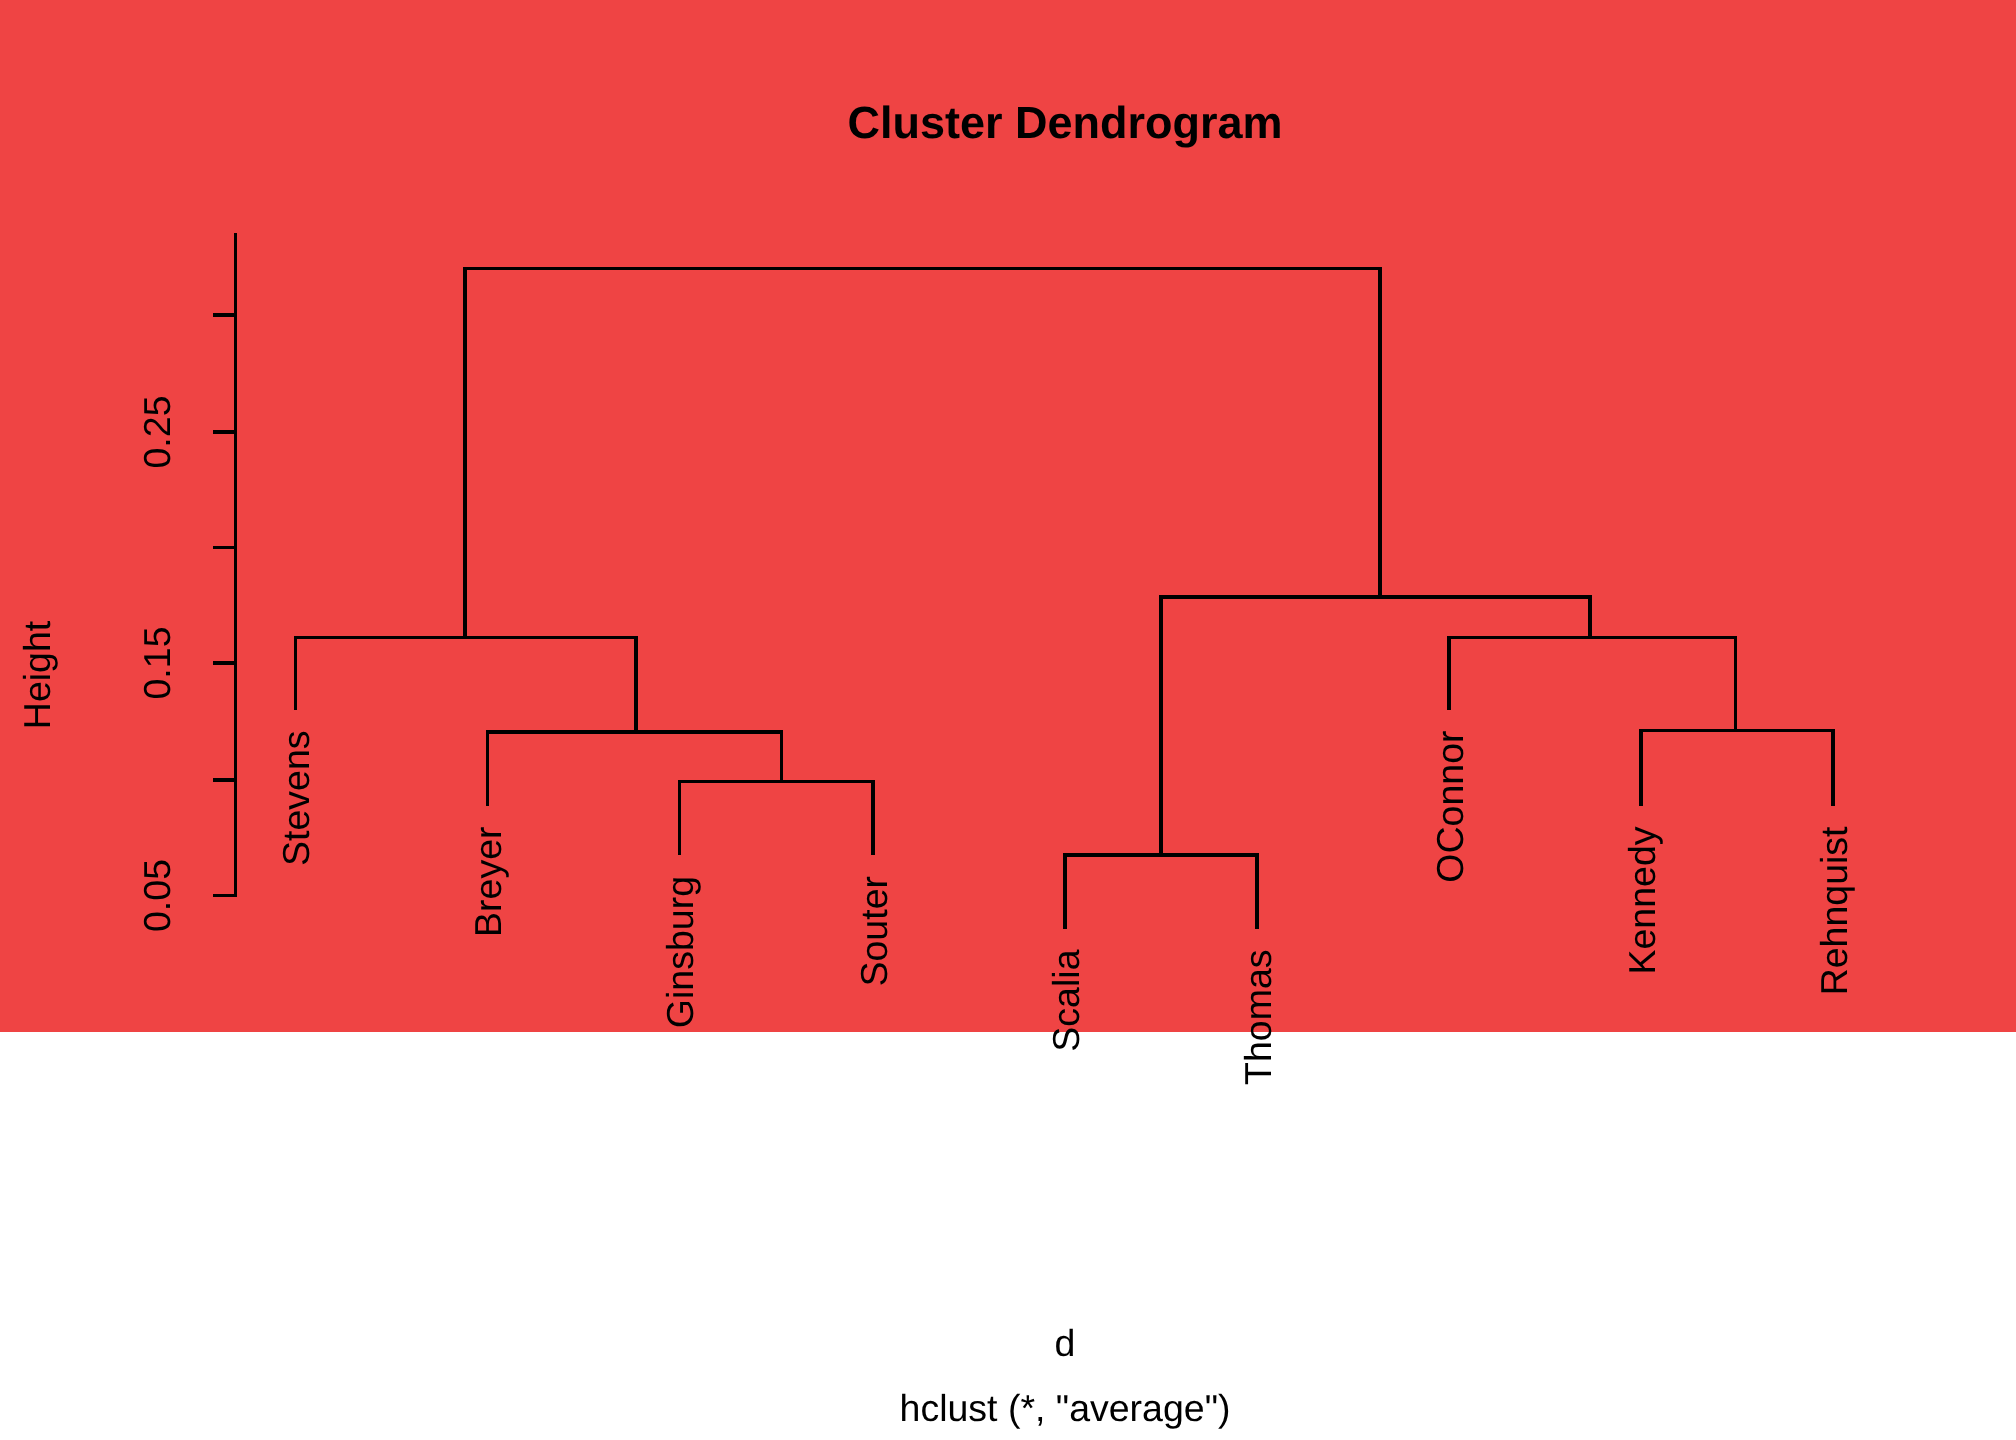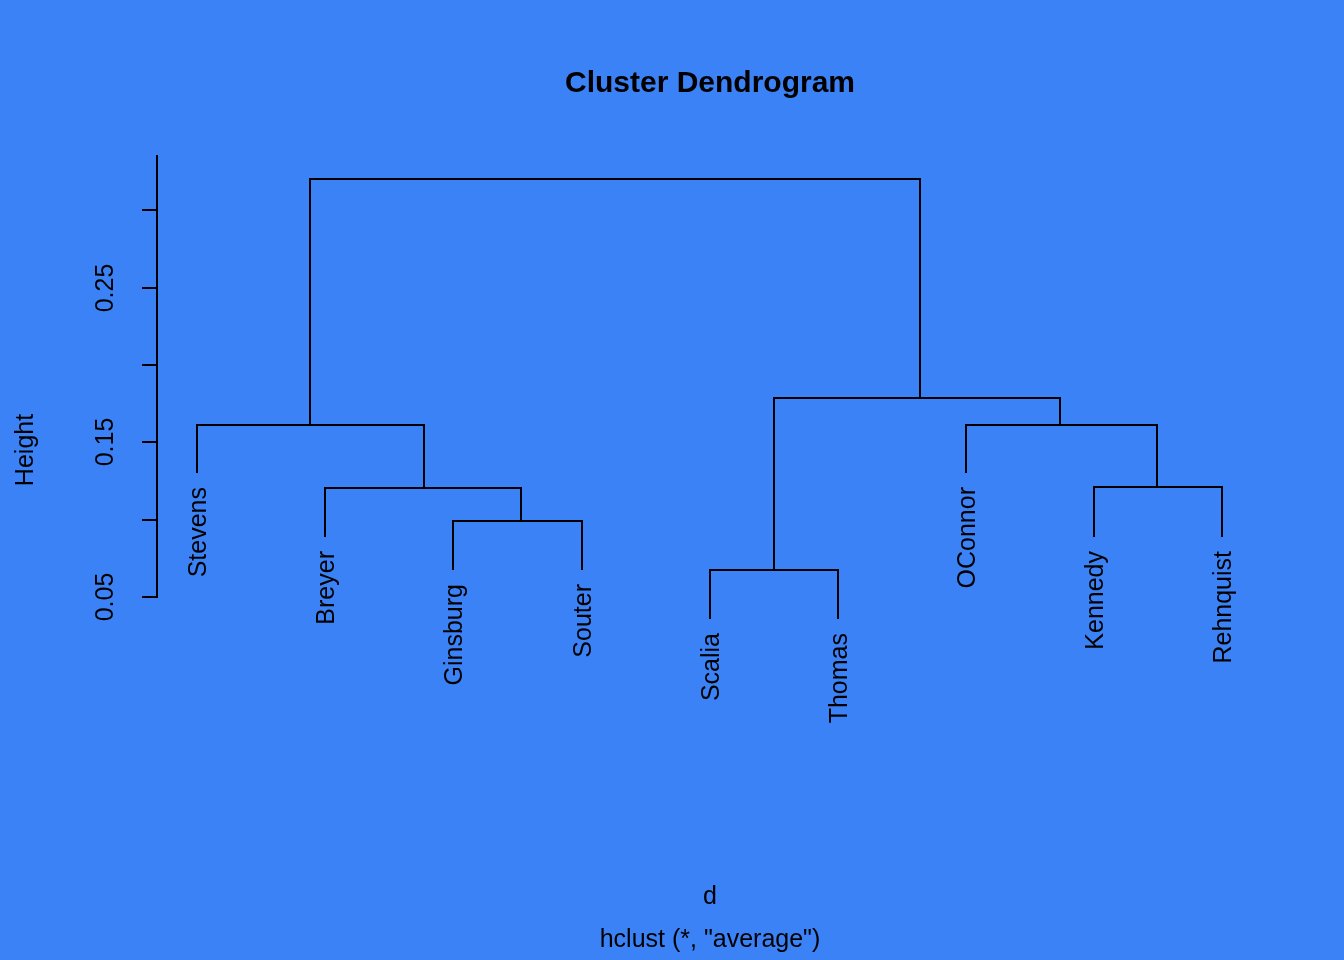"Cluster Dendrogram" #plot-root { background: #3b82f6 -> #ef4444; height: 960px -> 688px }
